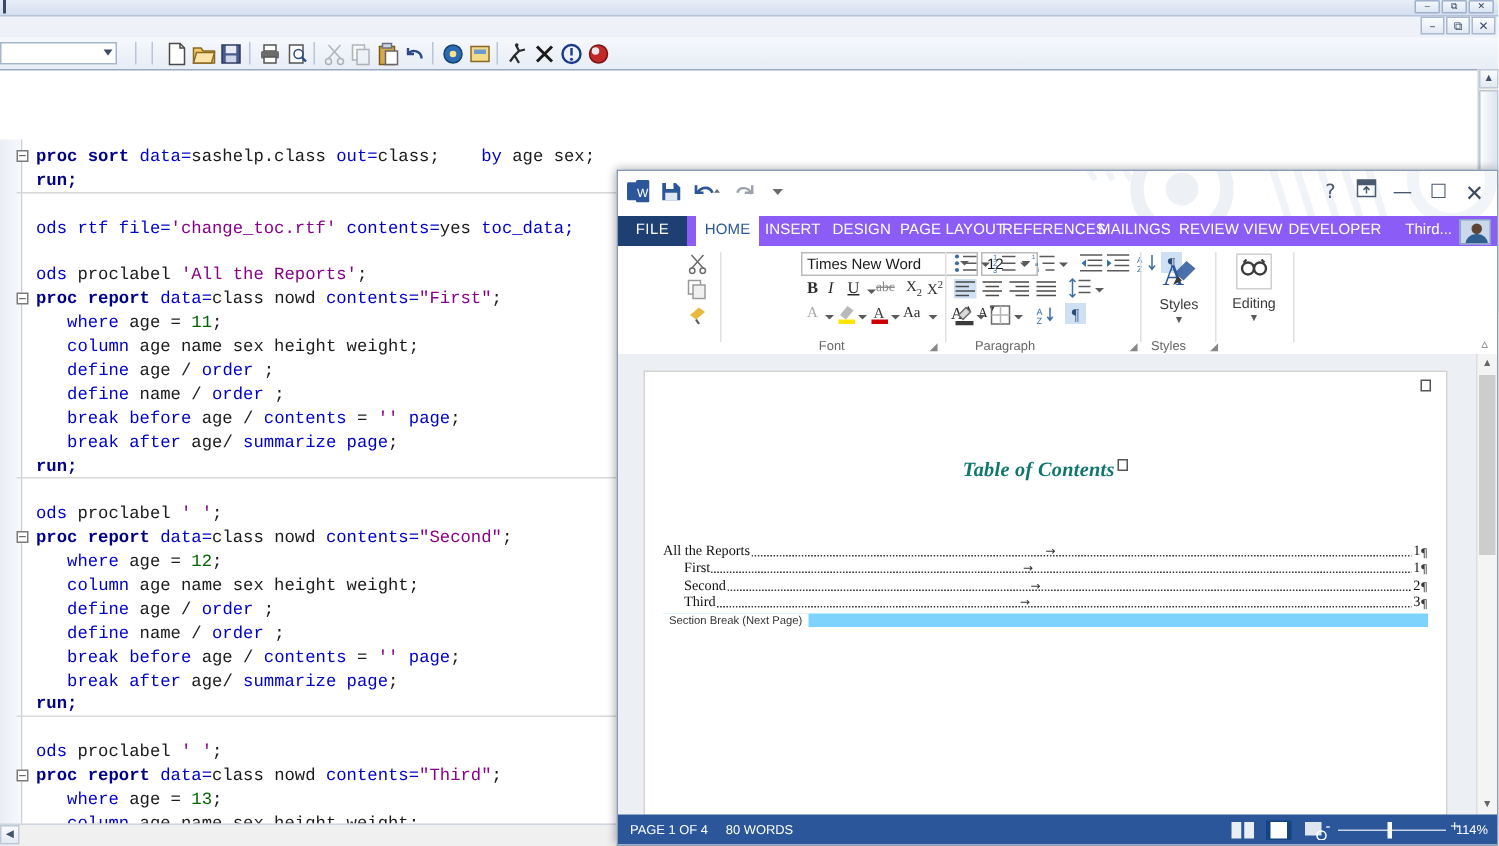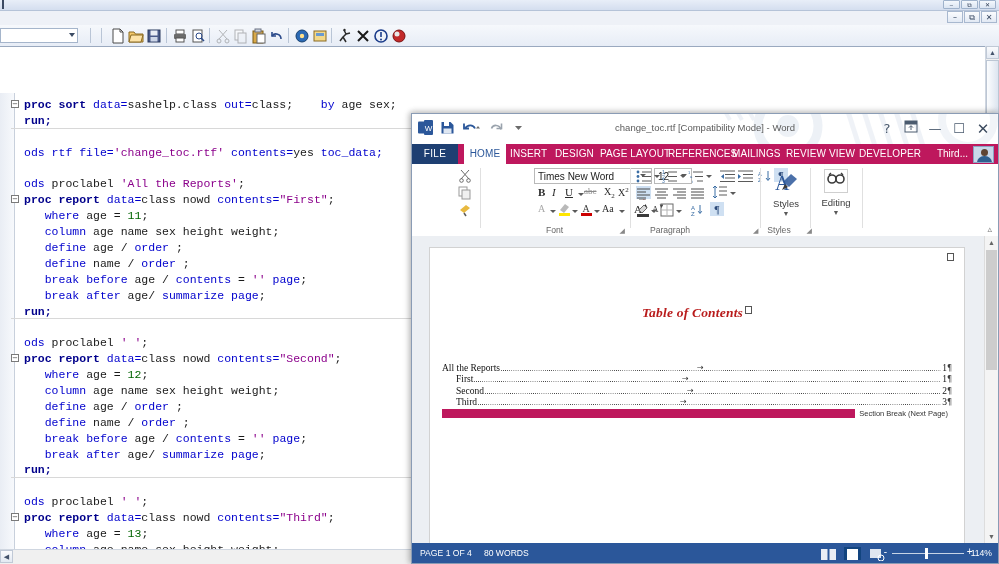"change_toc.rtf [Compatibility Mode] -" div.w-doc-title { html: <div>change_toc.rtf [Compatibility Mode] - Word</div> -> none }
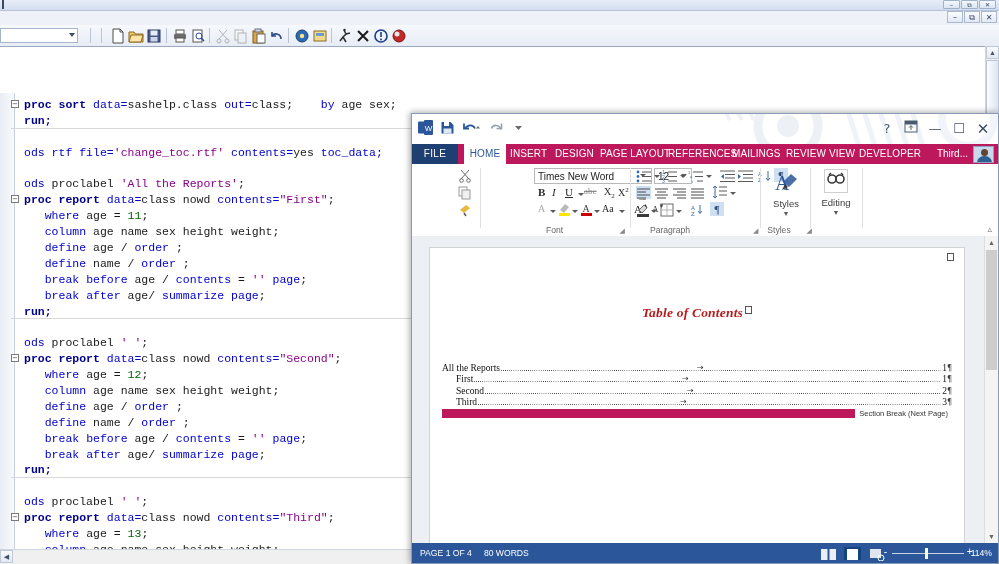"FILE" .w-tabs { background: #be185d -> #8b5cf6 }
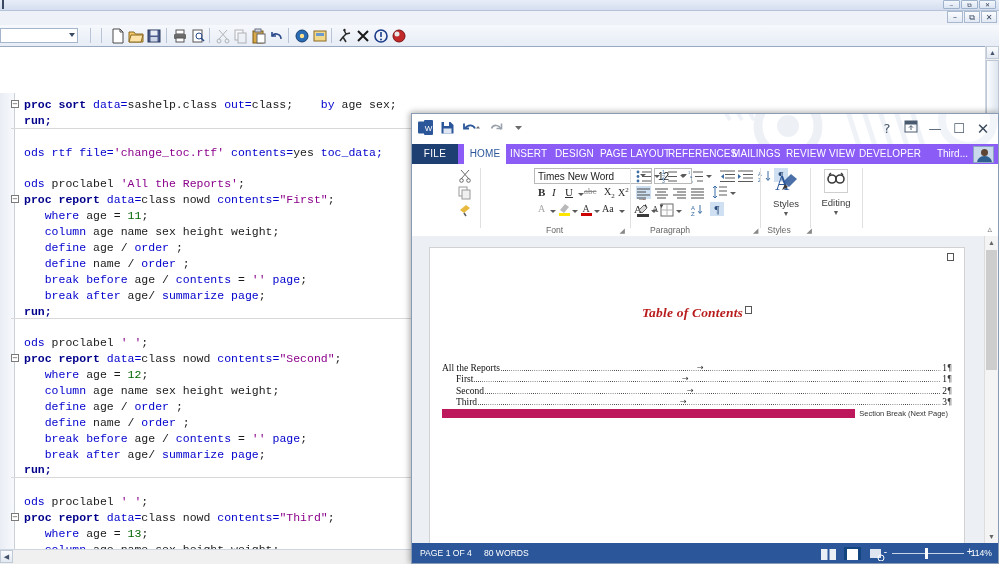"Table of Contents" .toc-title { color: #b91c1c -> #0f766e }
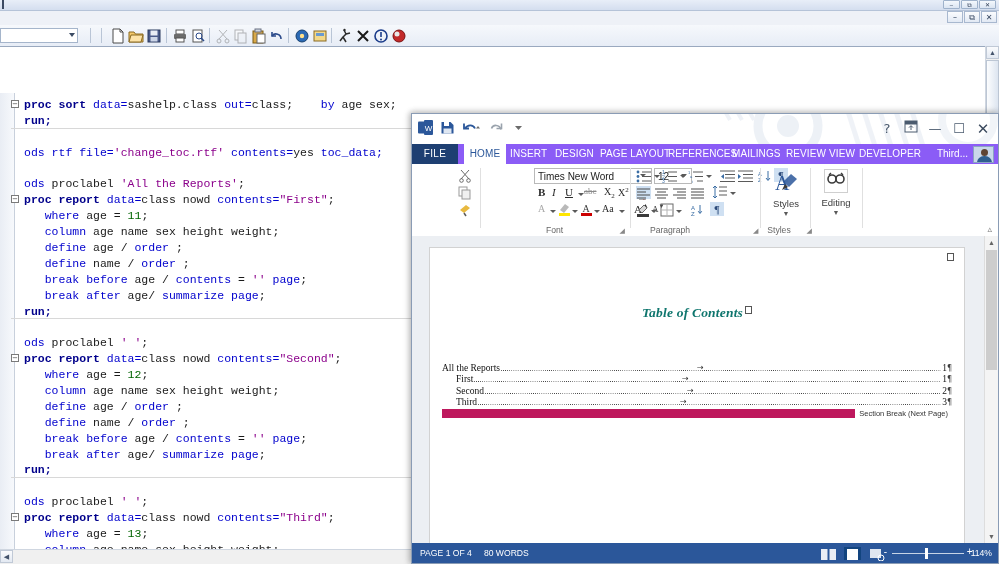"Section Break (Next Page)" .sect-break .lbl { background: #be185d -> #7dd3fc; text-align: right -> left }
